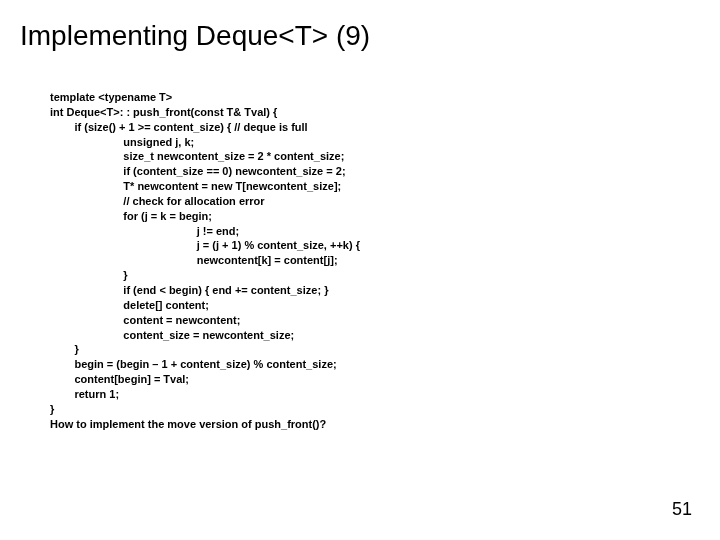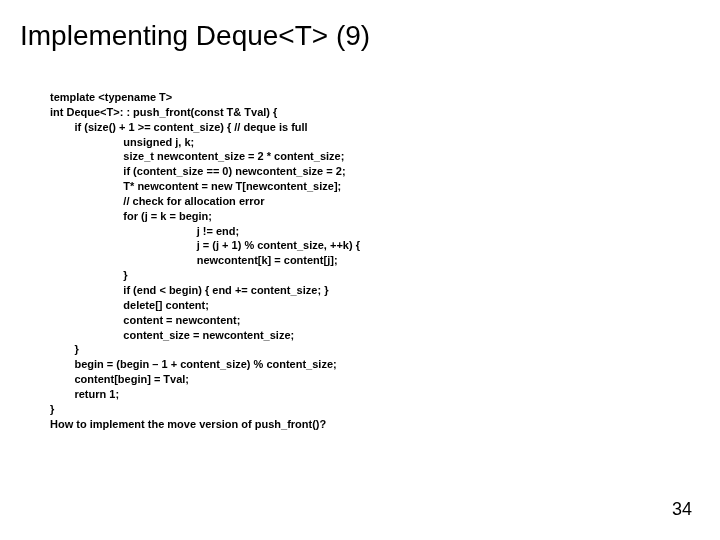"34" div.pagenum { text: 34 -> 51 }
